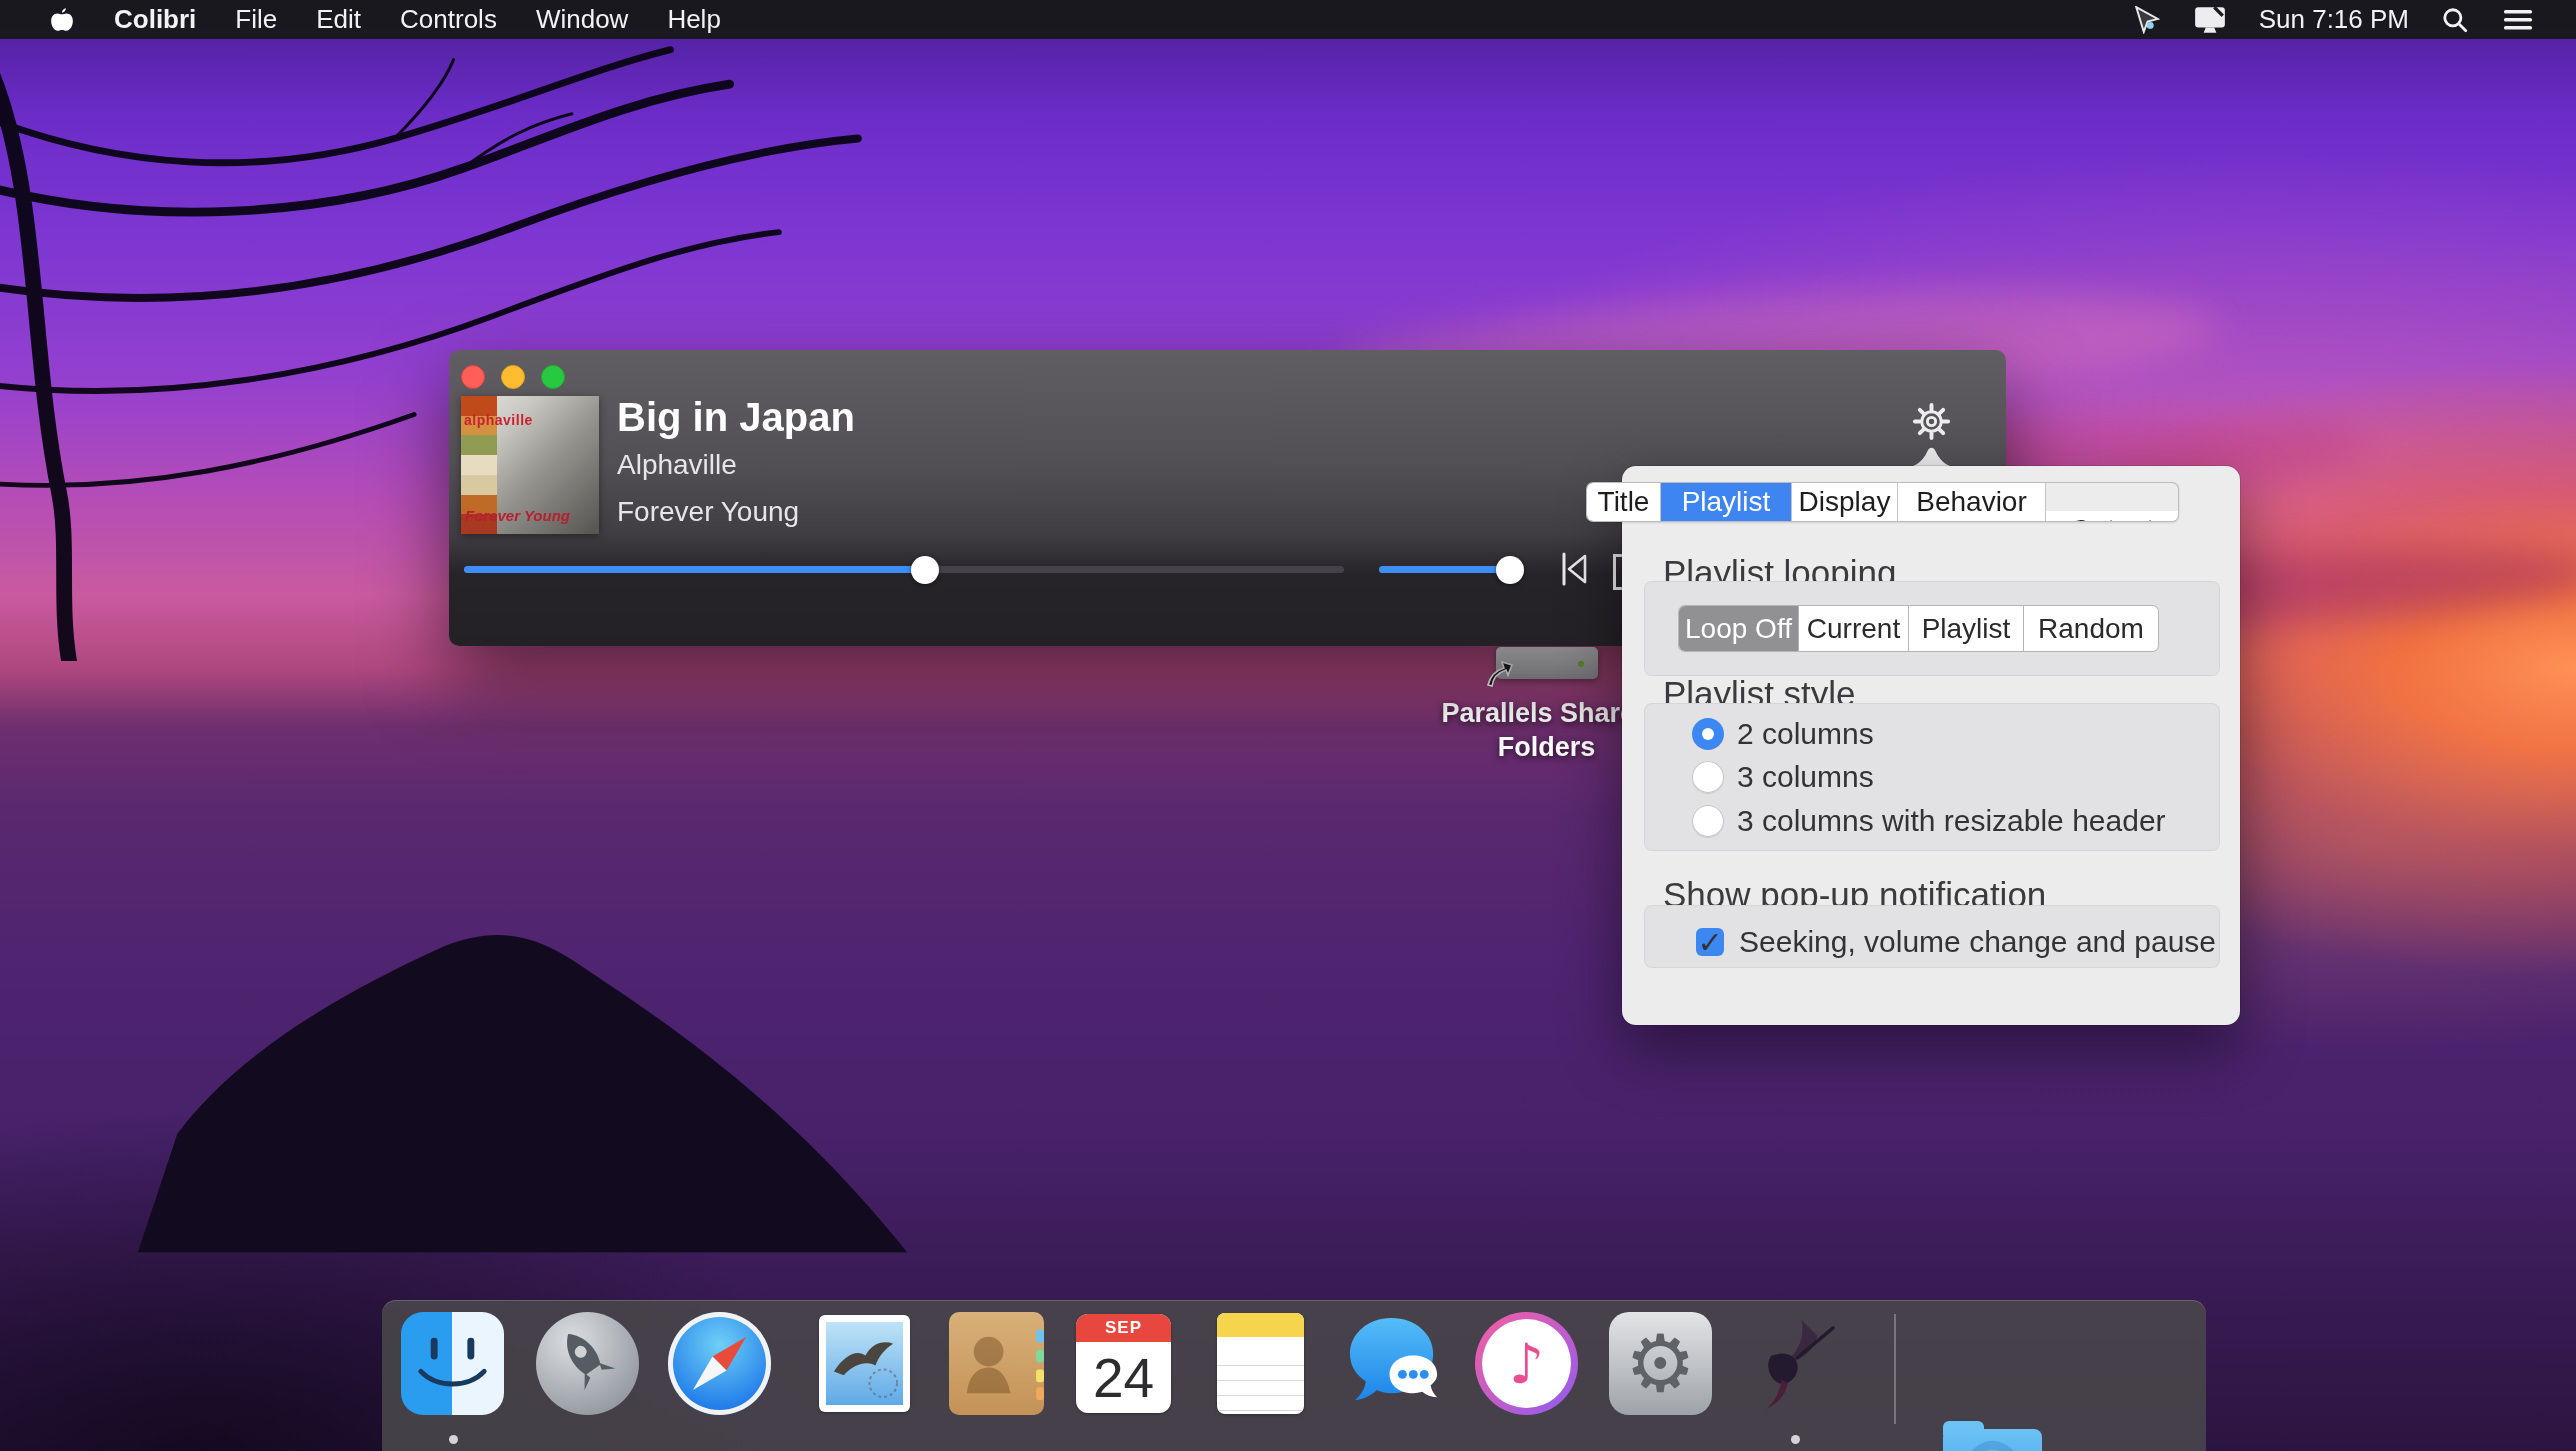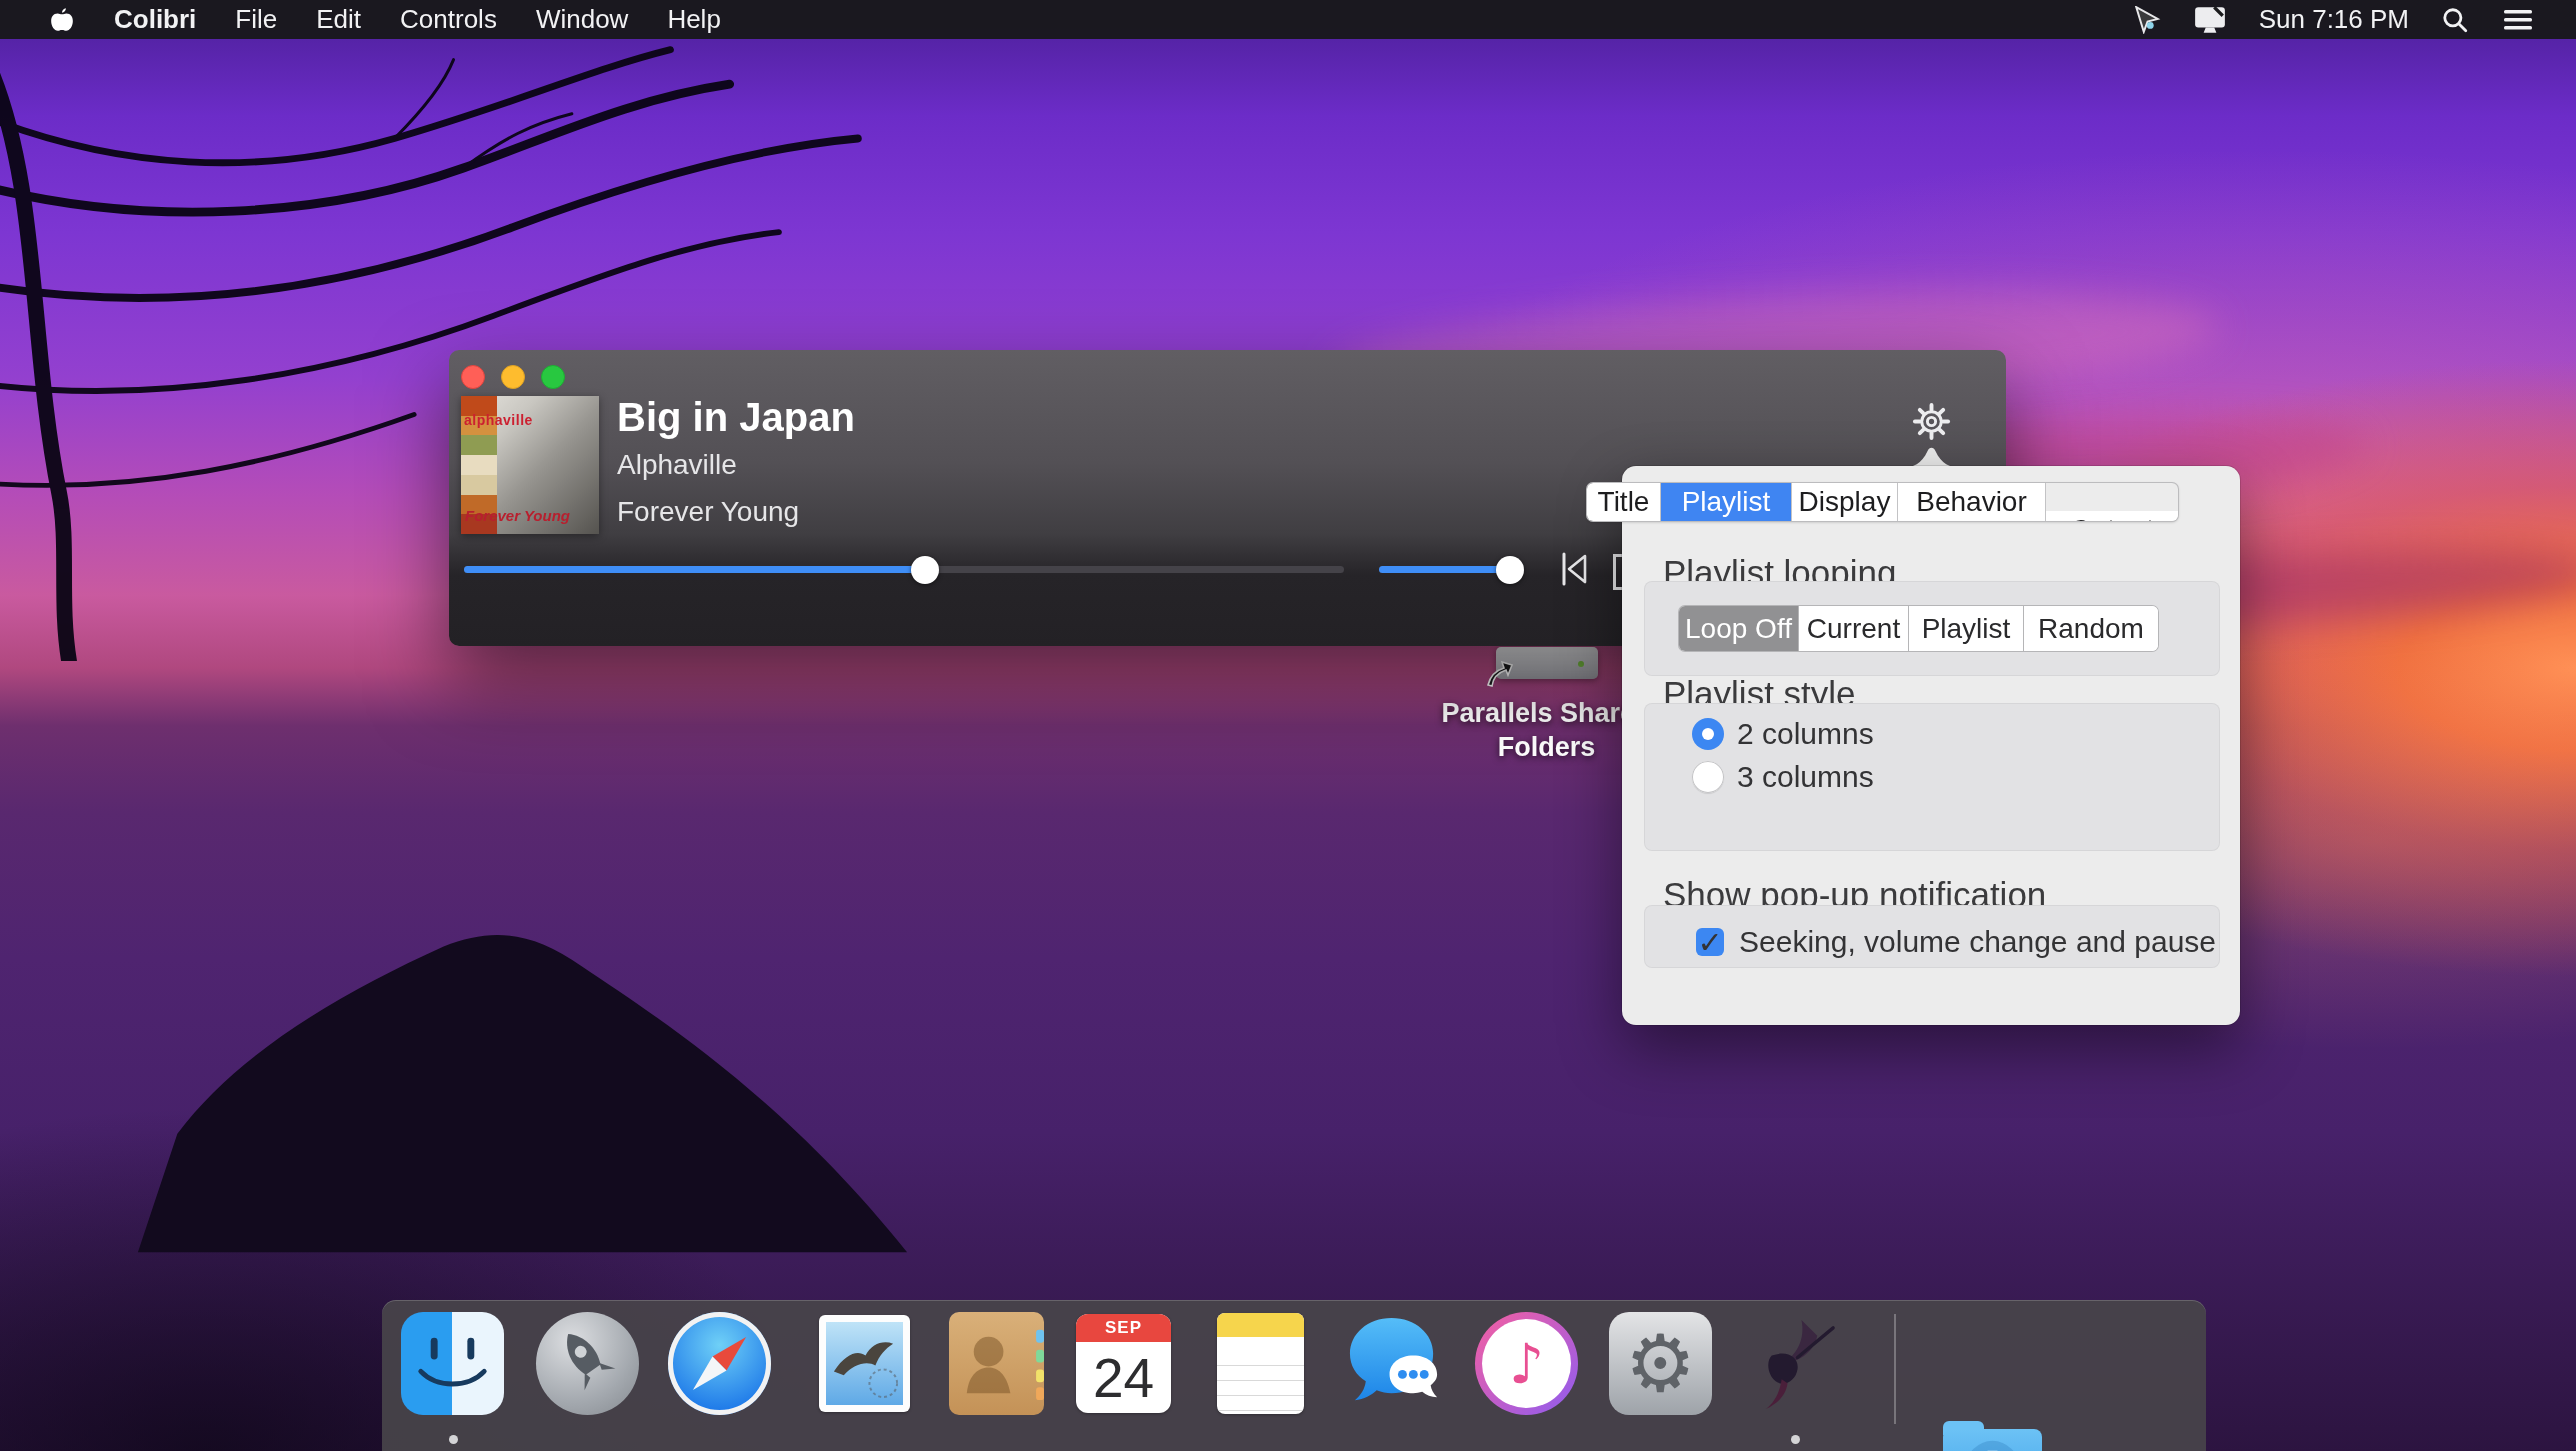"3 columns with resizable header" div.radio-row { html: none -> <div> <span></span> <span>3 columns with resizable header</span> </div> }
